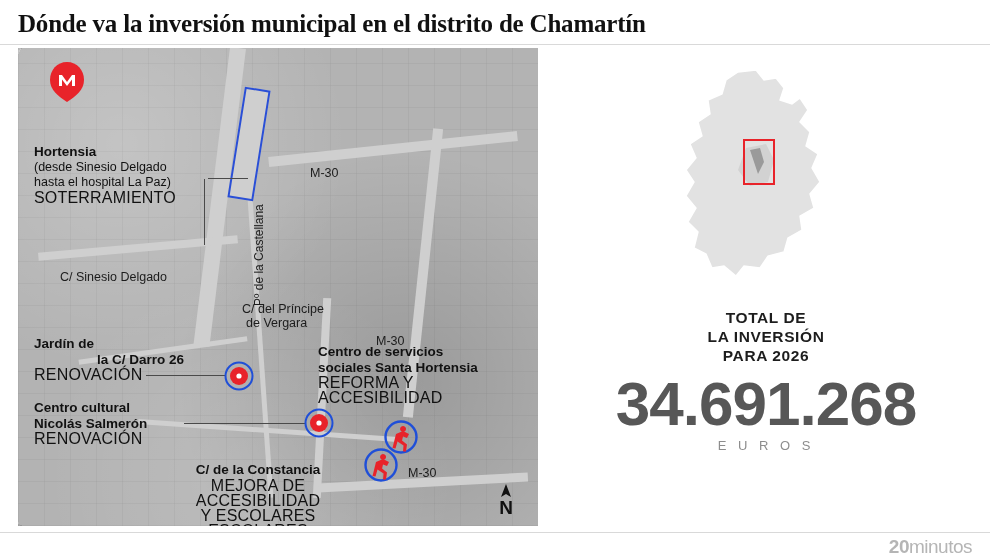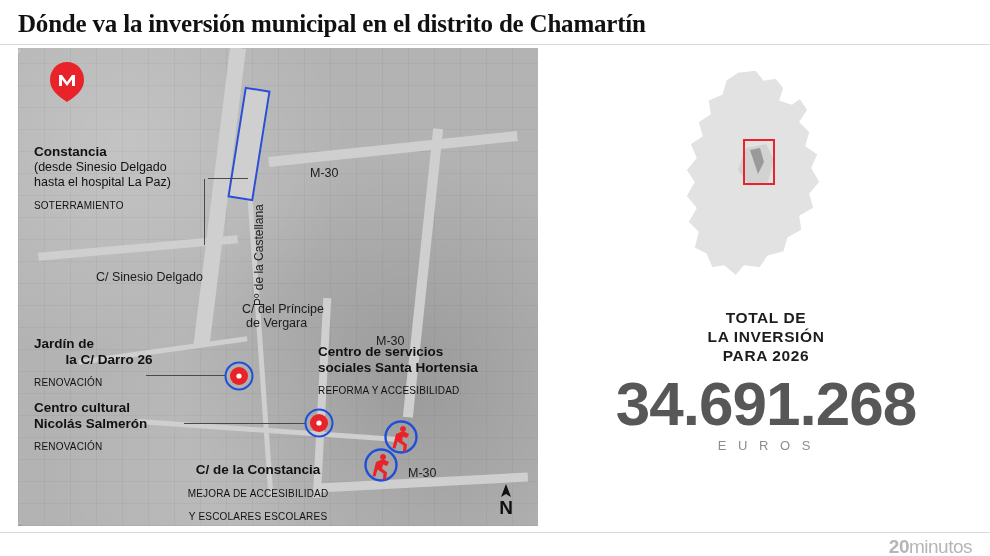"Constancia" div.title { text: Constancia -> Hortensia }
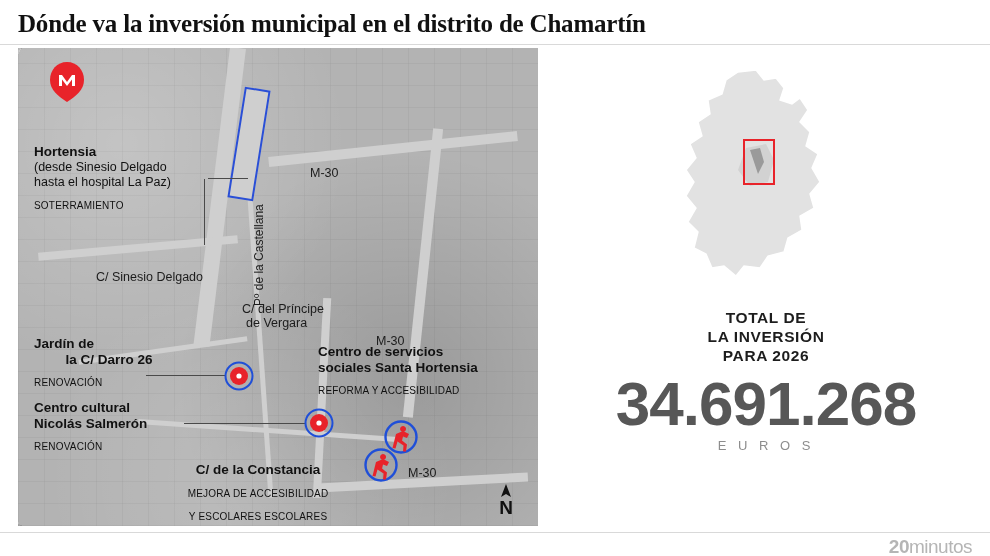"SOTERRAMIENTO" .callout .action { font-size: 10px -> 16px; margin-top: 8px -> none }
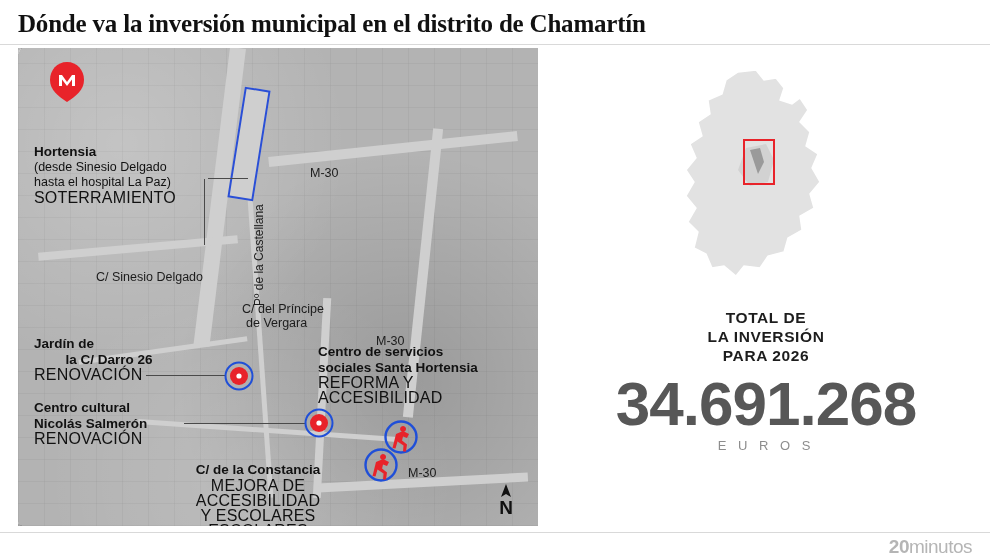"C/ Sinesio Delgado" div.map-label { margin-left: 36px -> none }
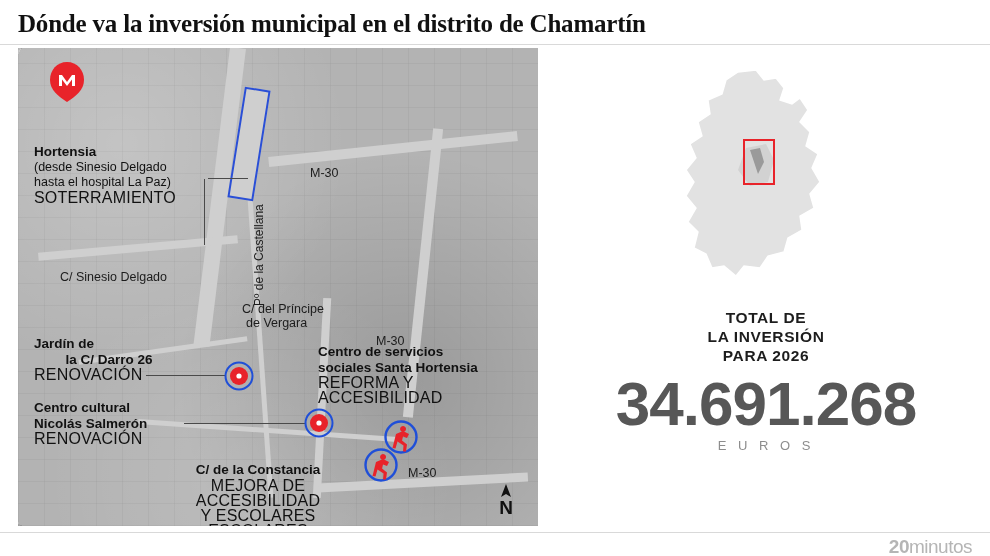"la C/ Darro 26" div.title { text-align: center -> right }
